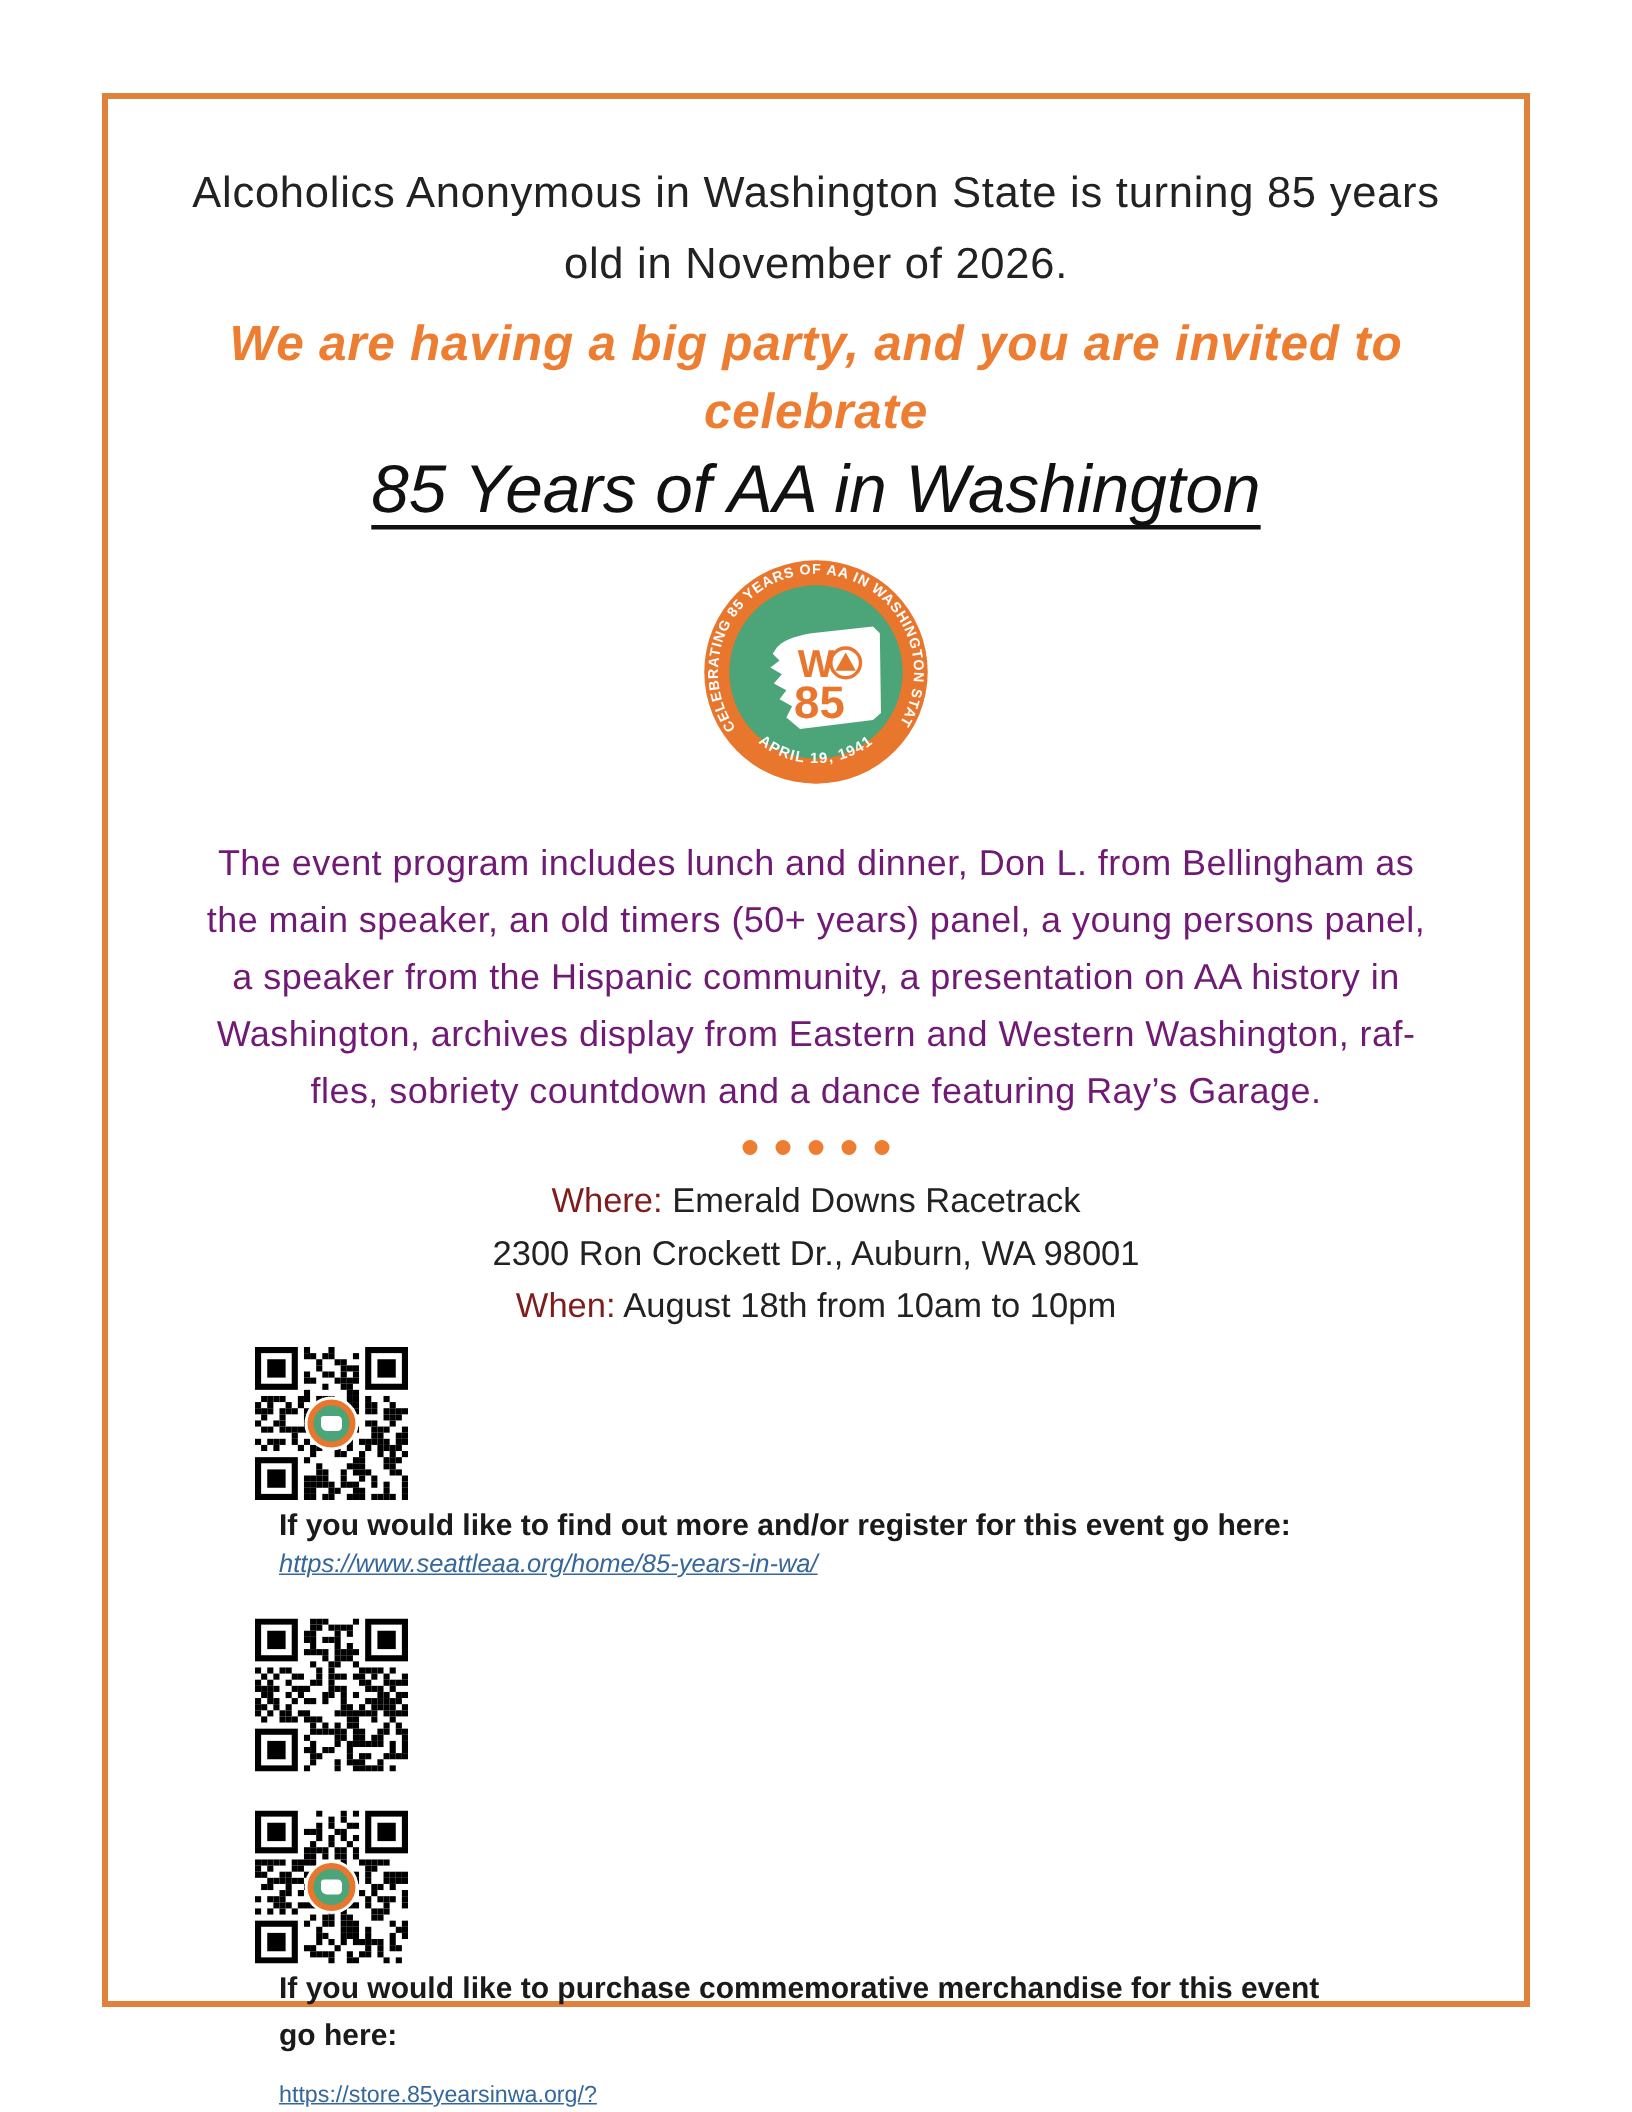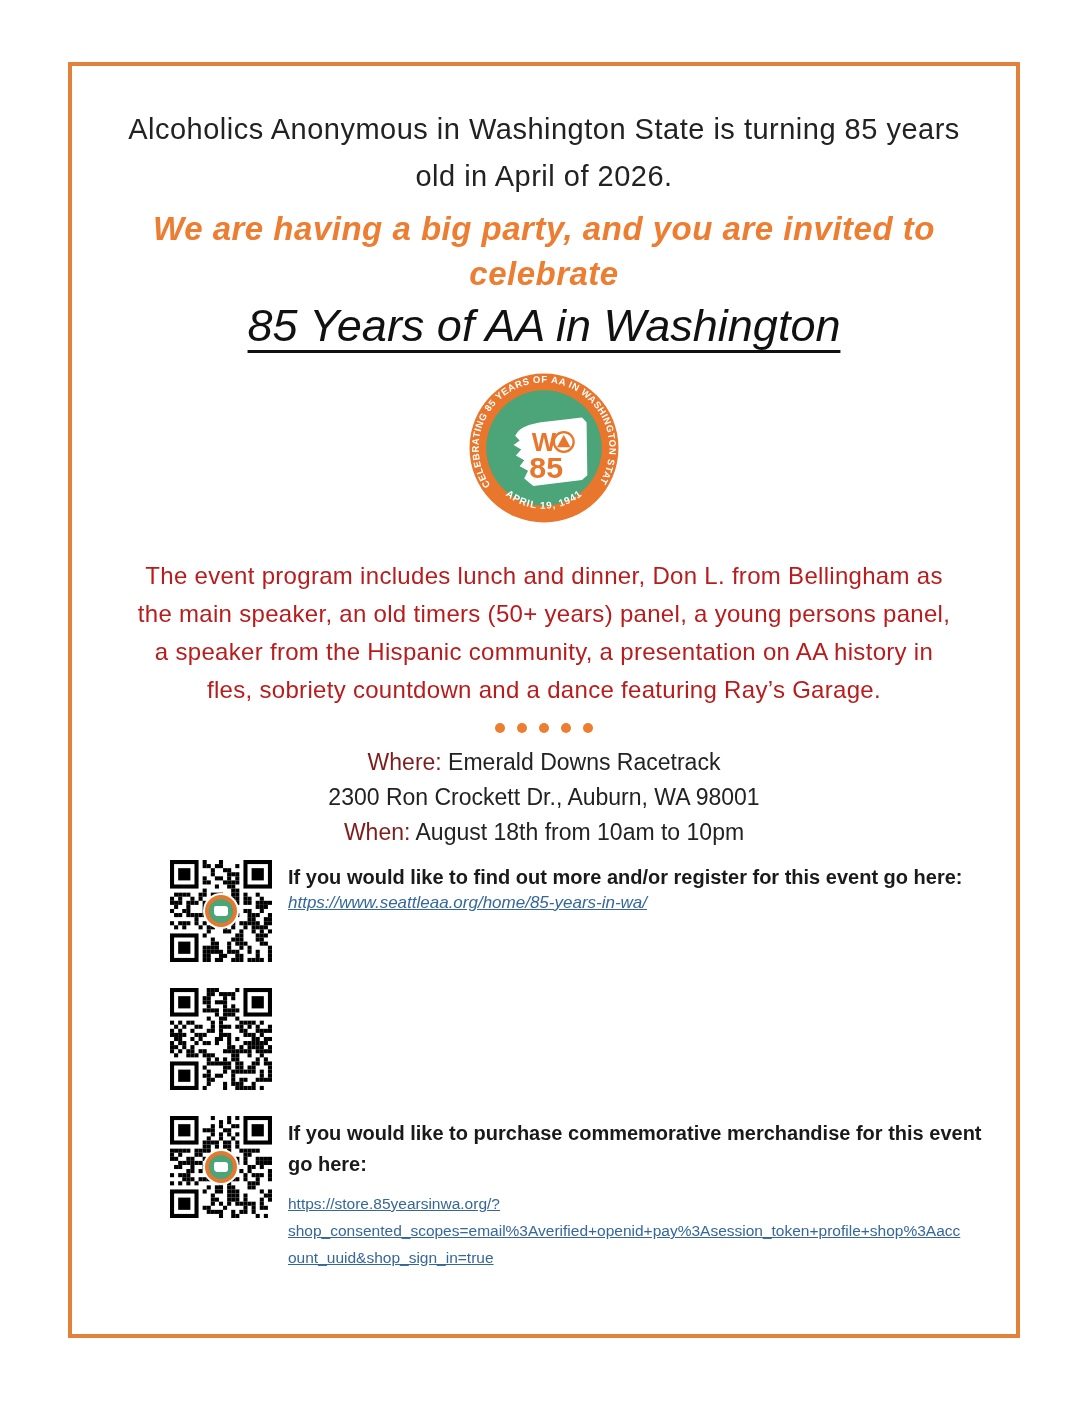"Alcoholics Anonymous in Washington State" div.heading { text: April -> November }
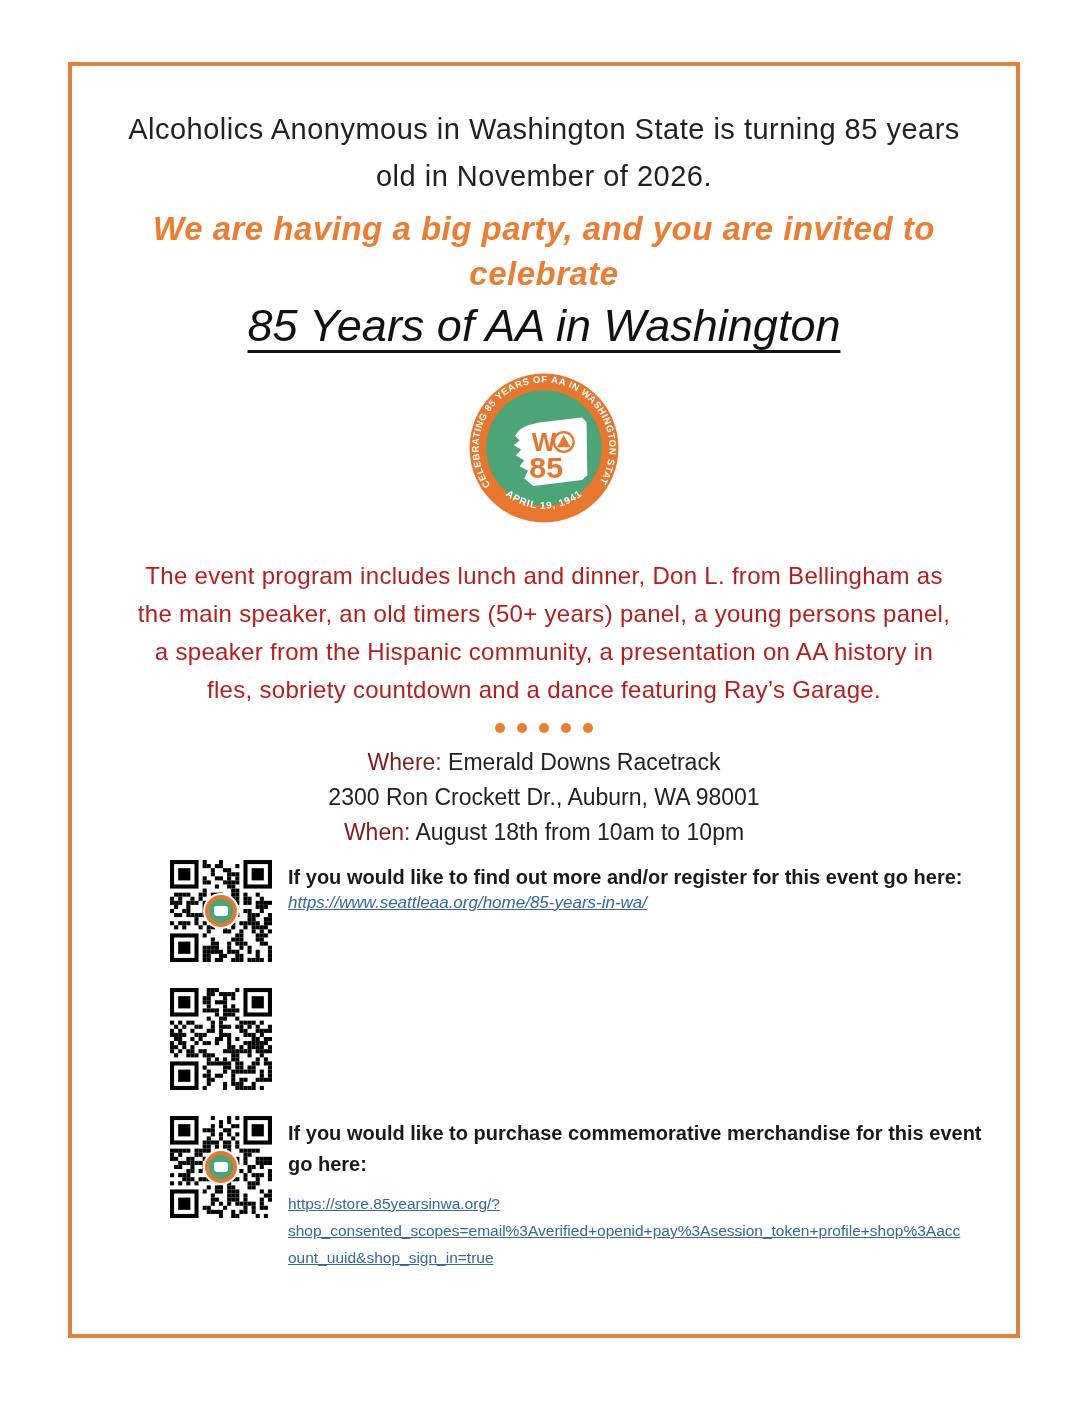"The event program includes lunch" .program { color: #b91c1c -> #701a75 }
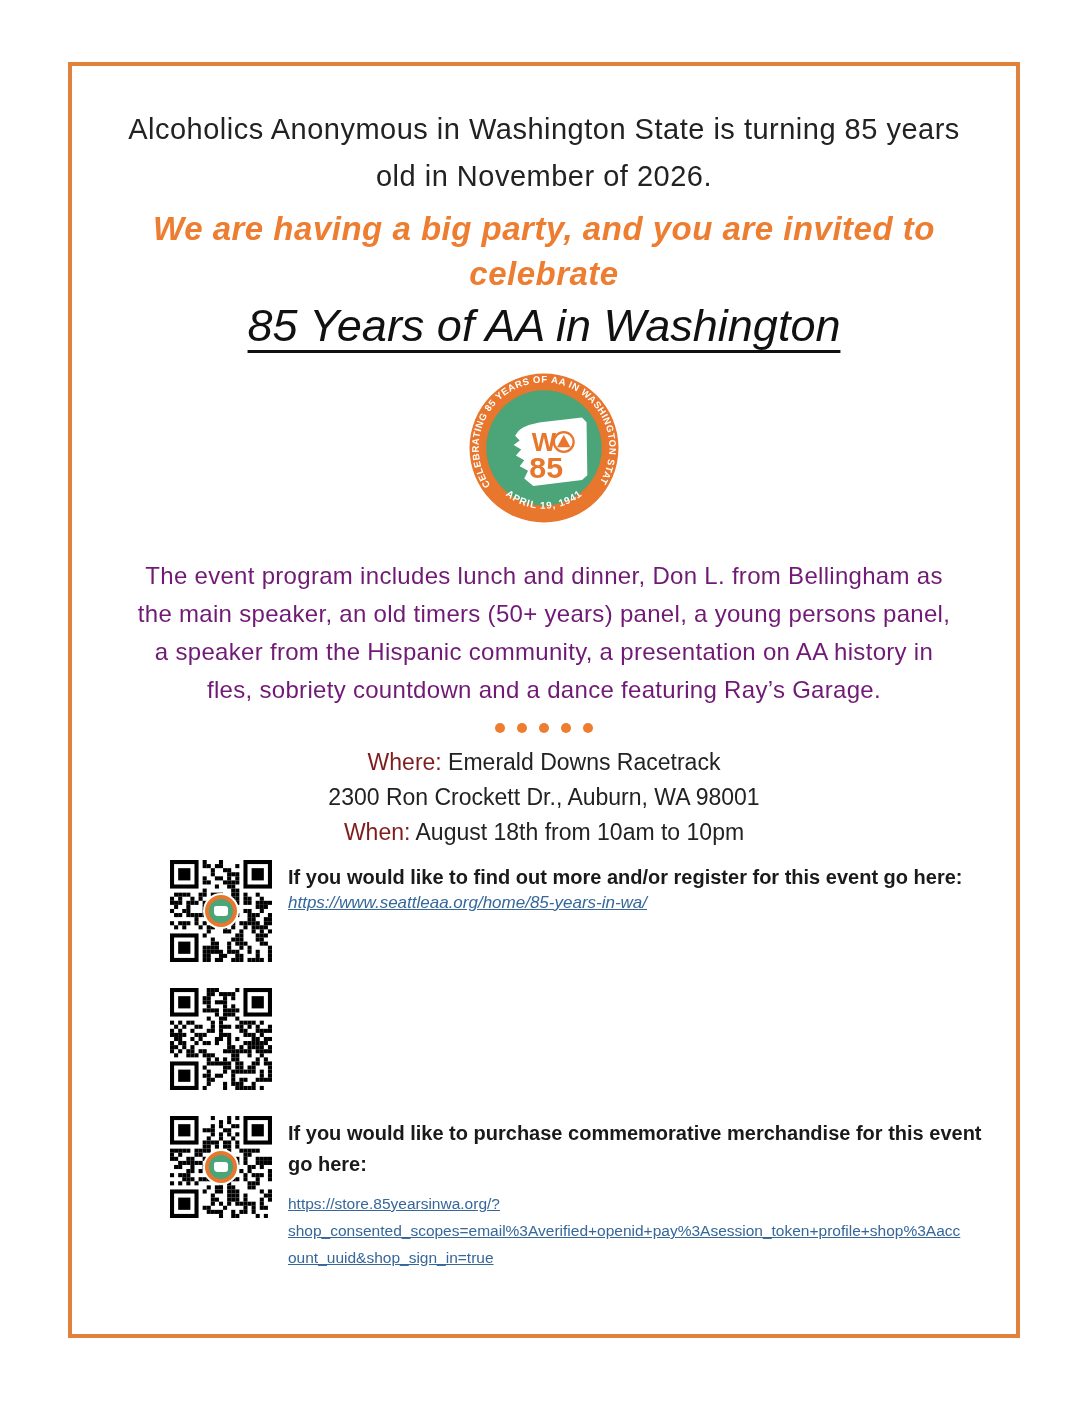"Washington, archives display from" div { html: none -> <div>Washington, archives display from Eastern and Western Washington, raf-</div> }
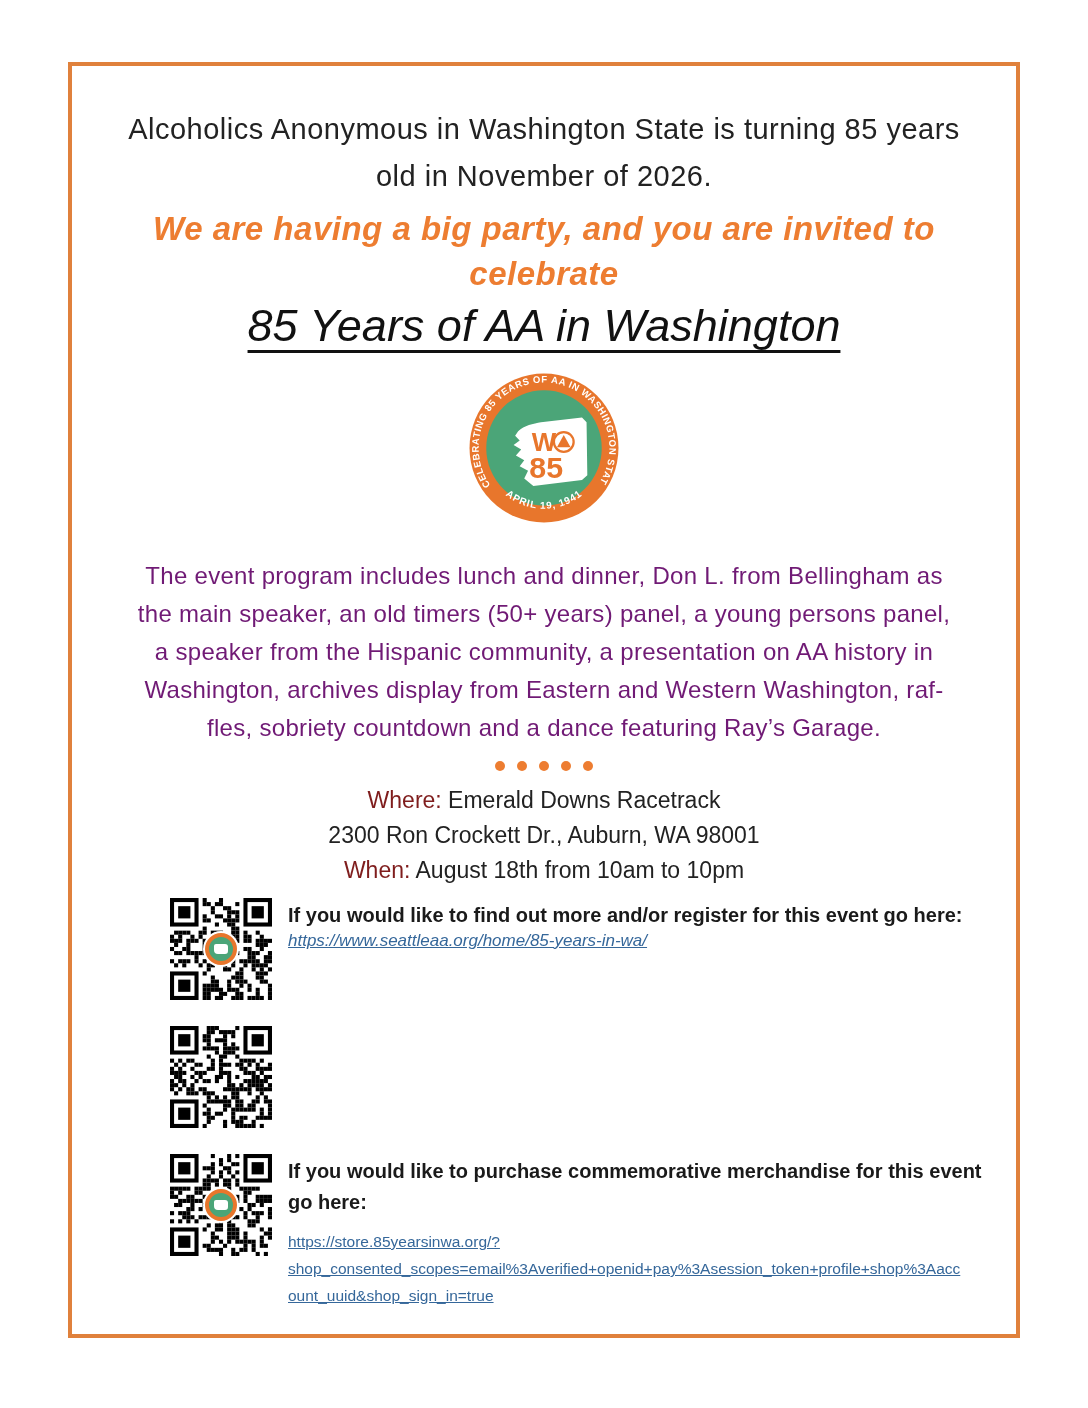"If you would like to" .qr-row { flex-direction: none -> column }
